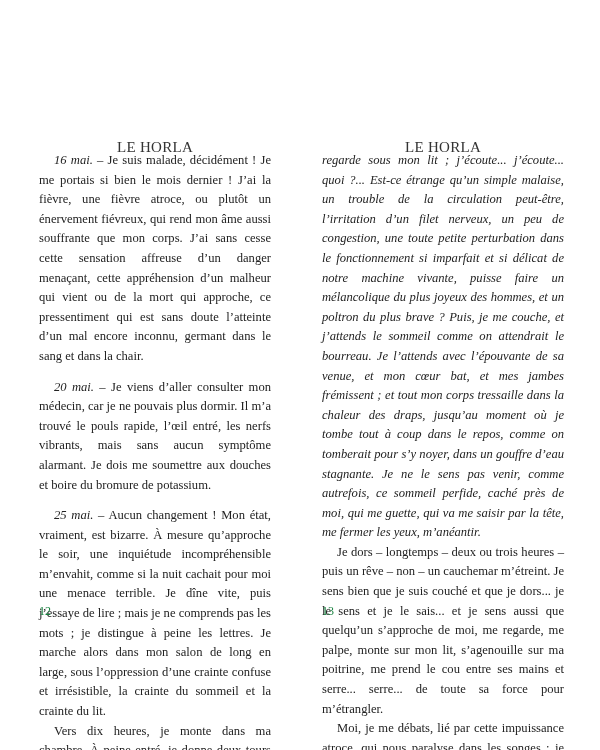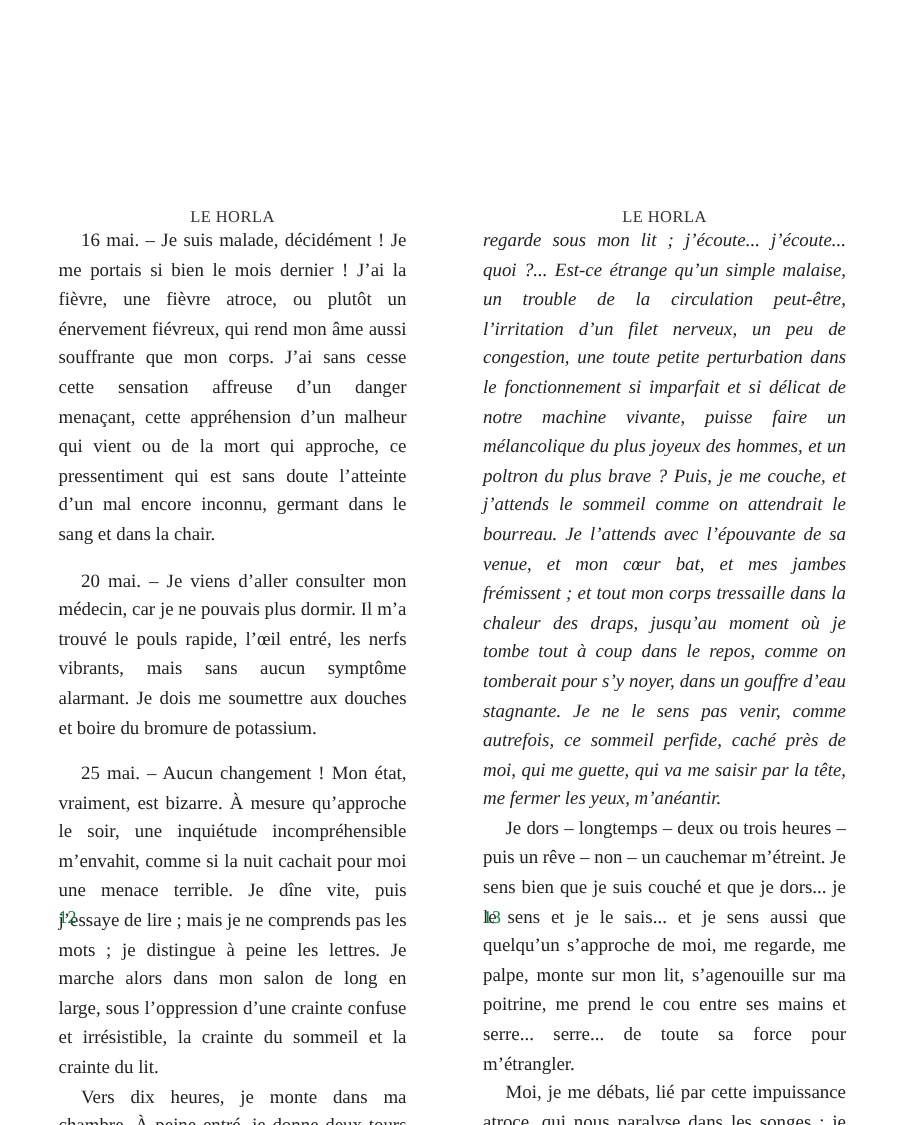"LE HORLA" .running-head { font-size: 11px -> 15px }
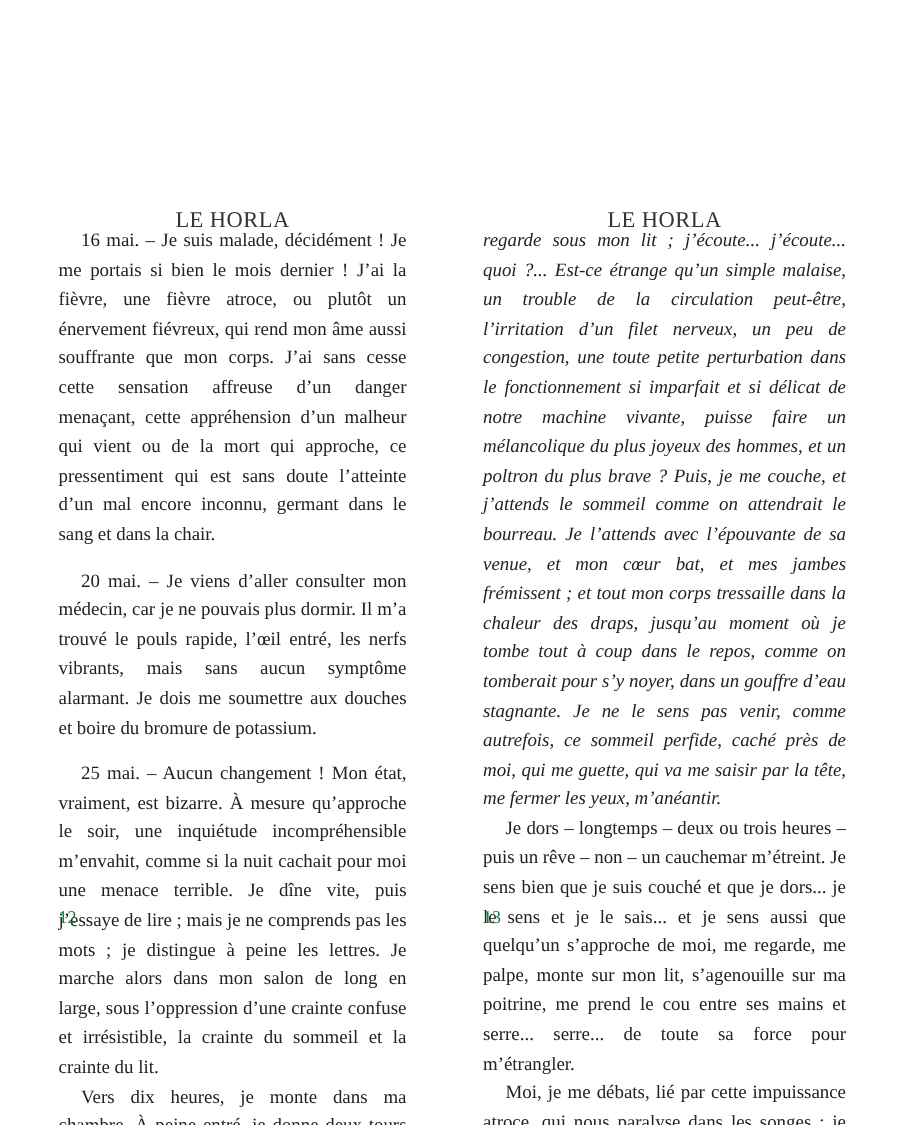"16 mai." .date { font-style: none -> italic }
